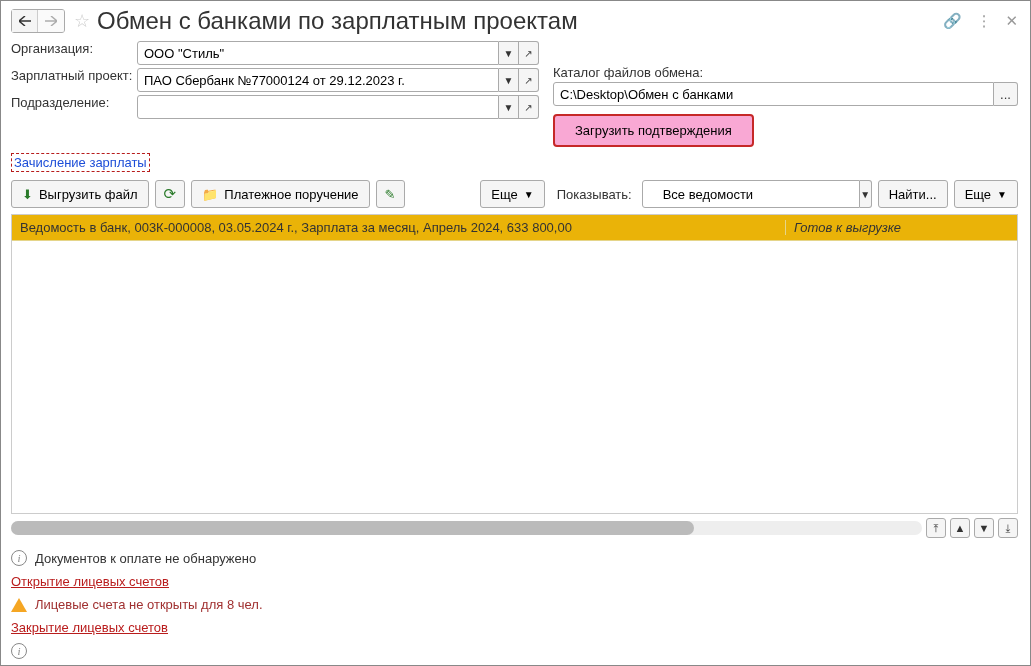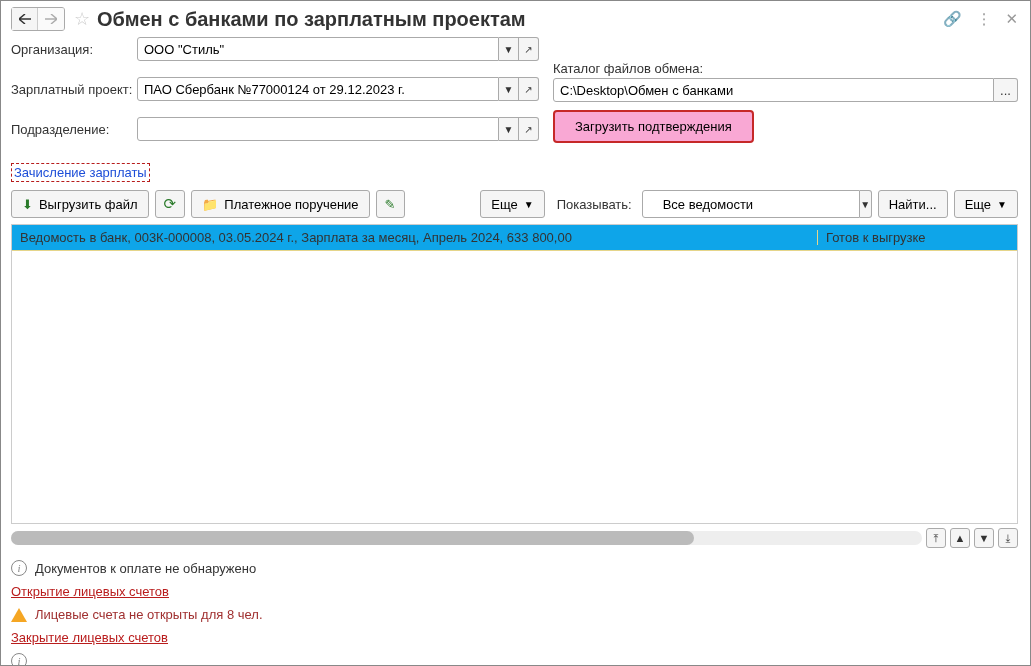"Обмен с банками по зарплатным" .title { font-size: 20px -> 24px; font-weight: bold -> normal }
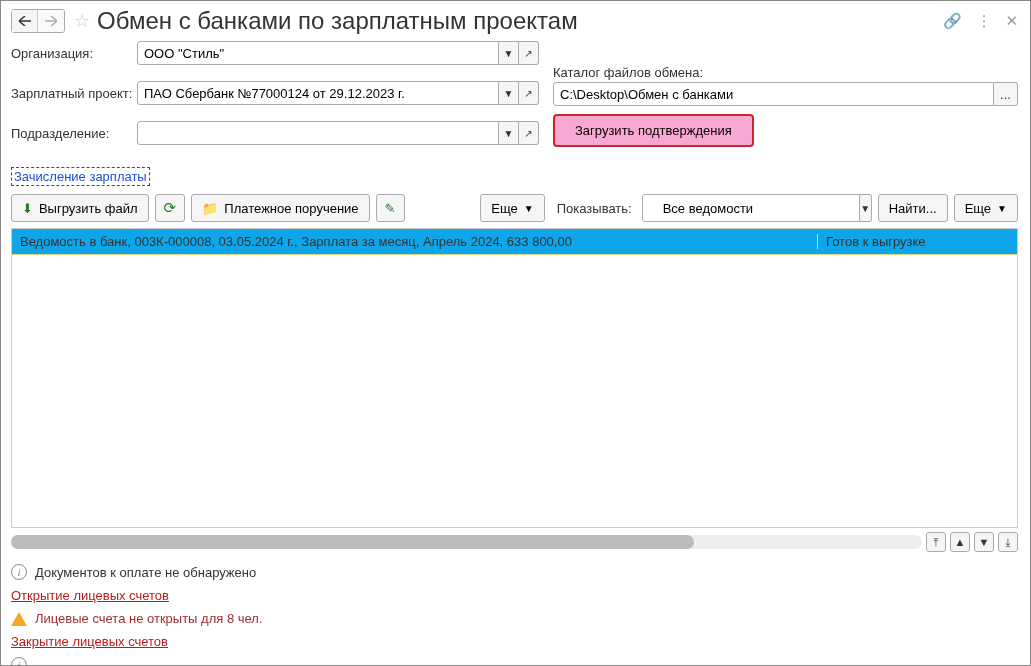"Организация:" .form-row { align-items: center -> none; margin-bottom: 16px -> 3px }
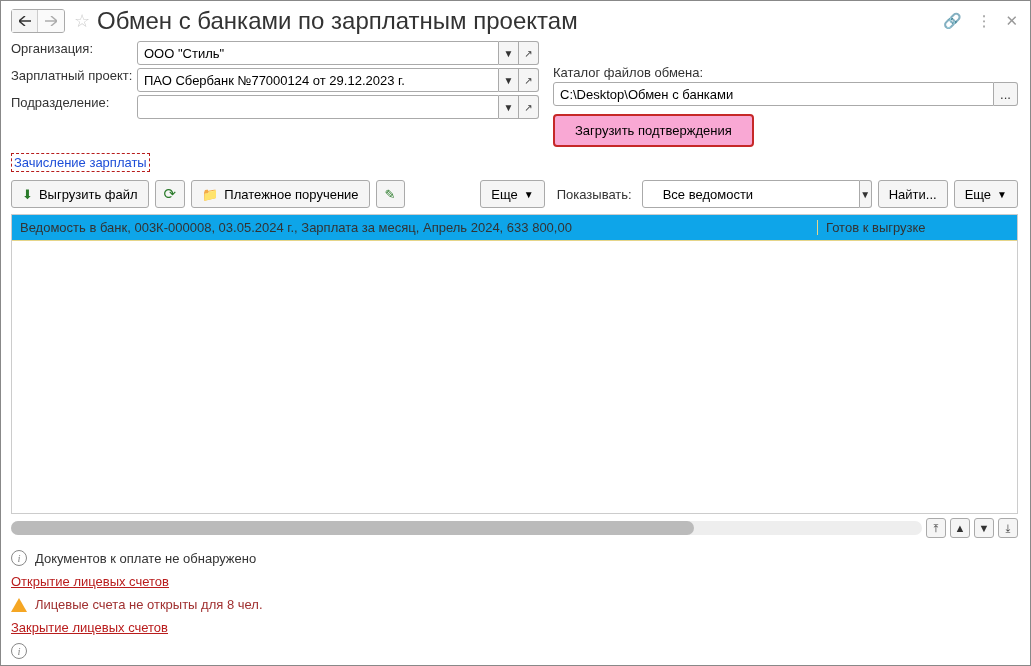"Ведомость в банк, 003К-000008," .grid-row { background: #0ea5e9 -> #eab308 }
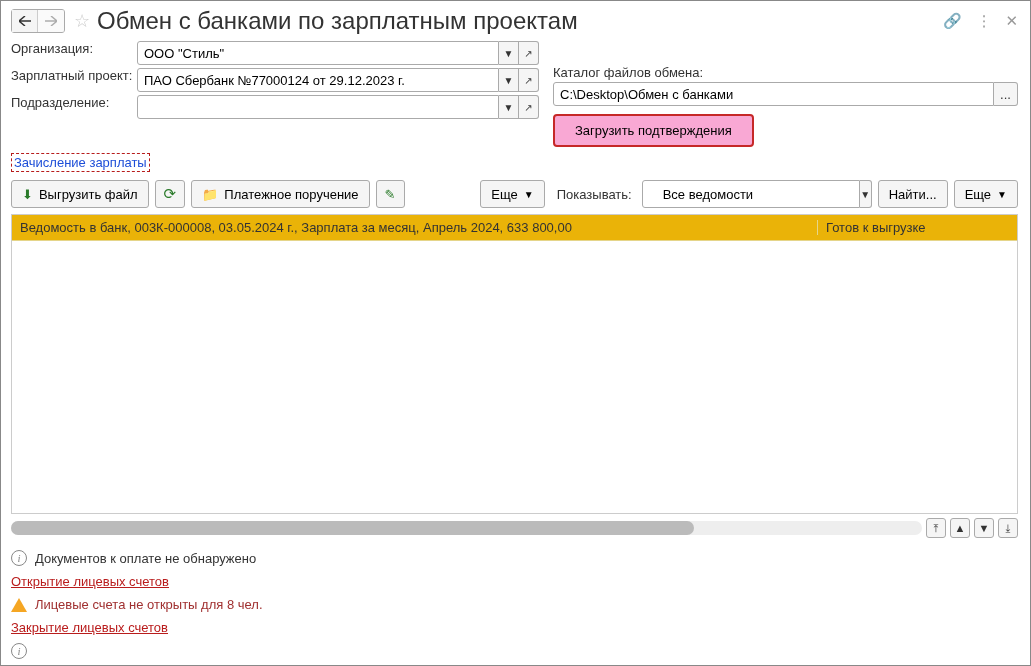"Готов к выгрузке" .grid-cell-status { font-style: none -> italic; width: 200px -> 232px }
